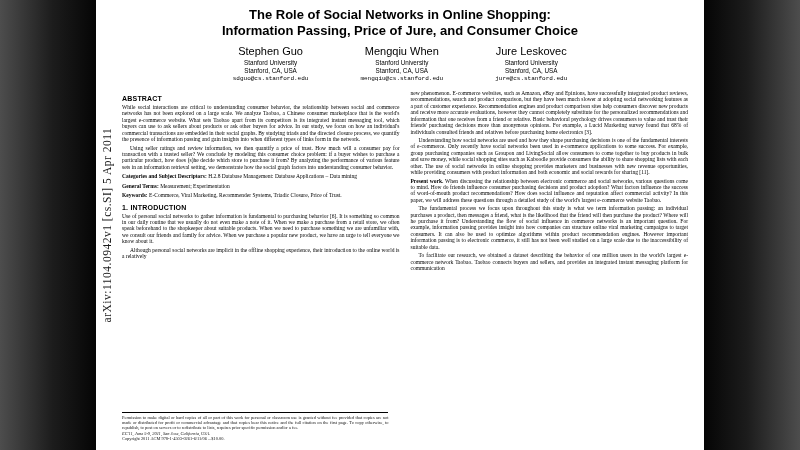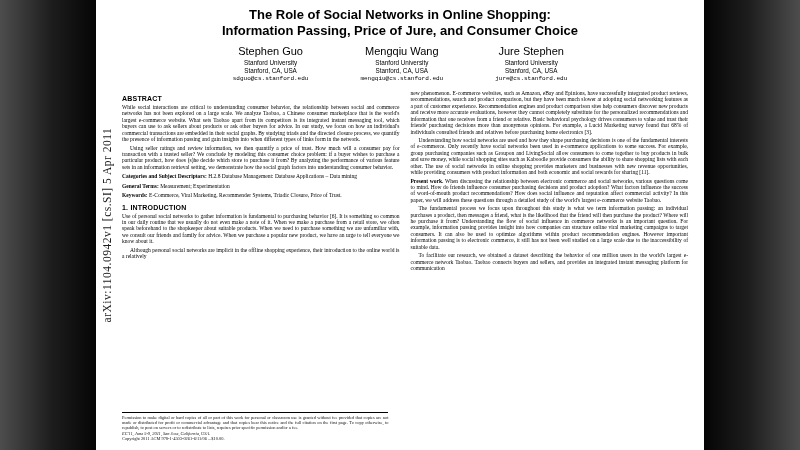"Mengqiu Wang" div.author-name { text: Wang -> When }
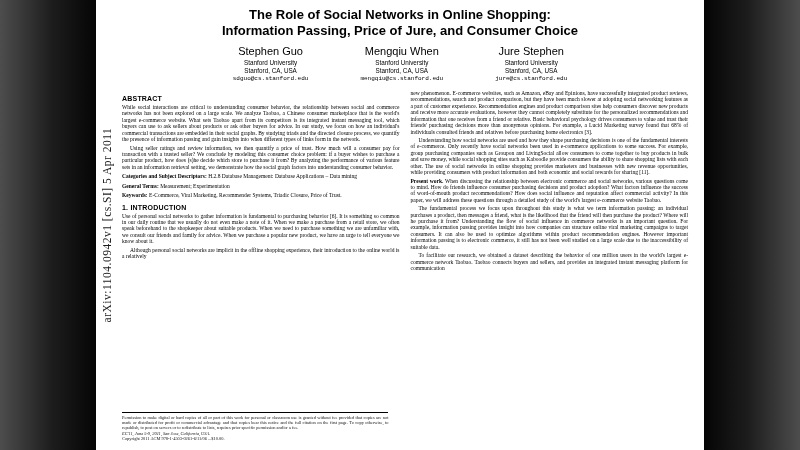"Jure Stephen" div.author-name { text: Stephen -> Leskovec }
